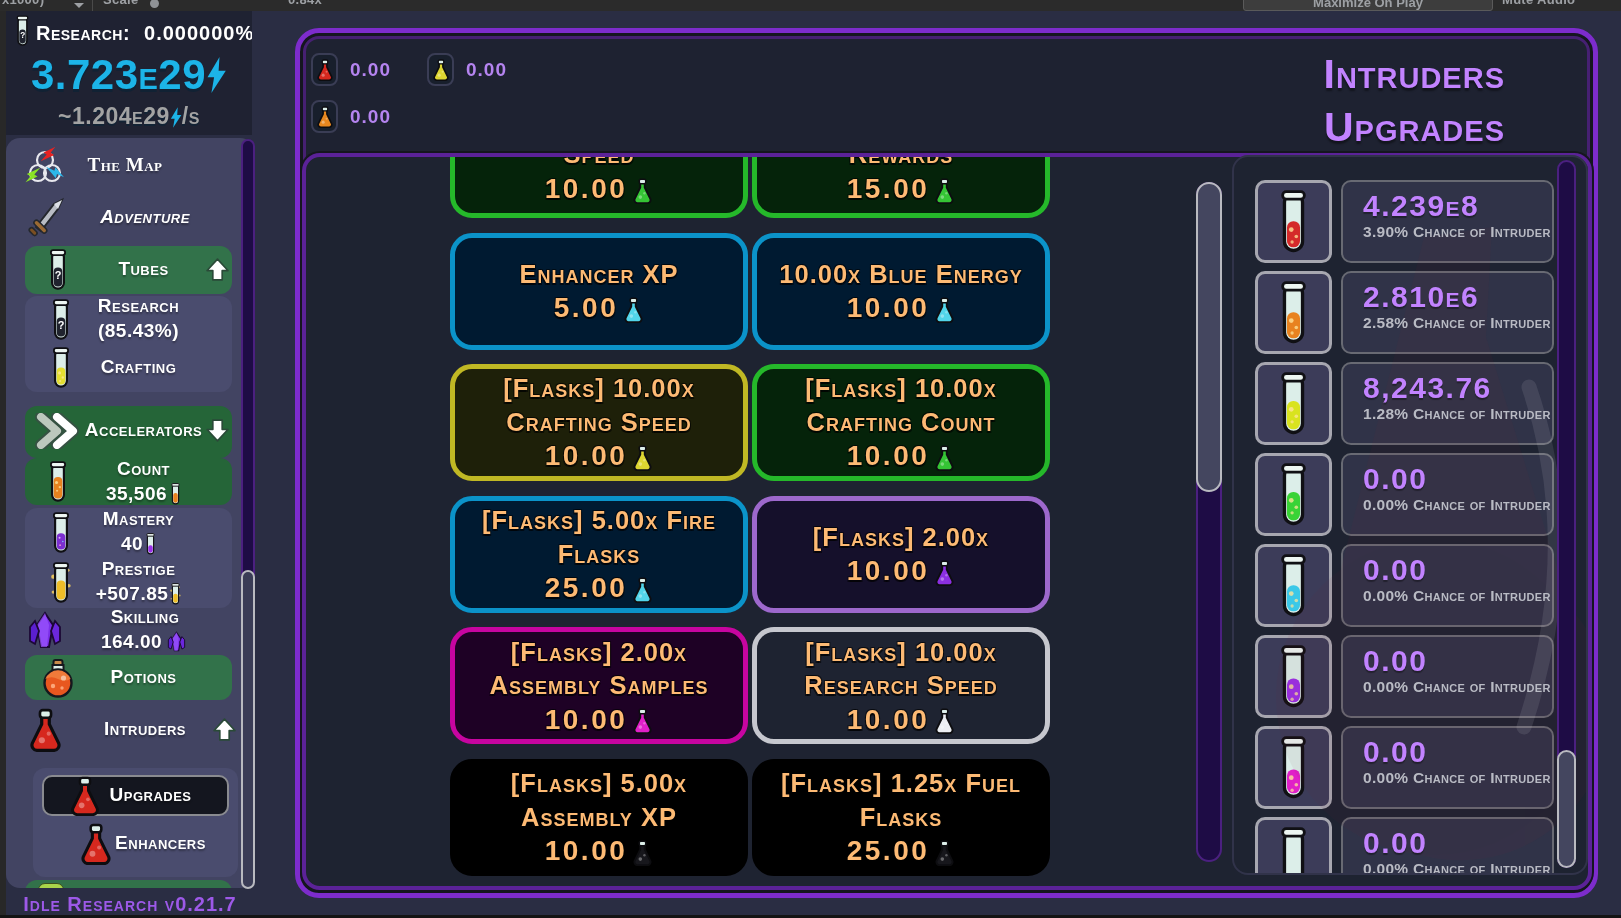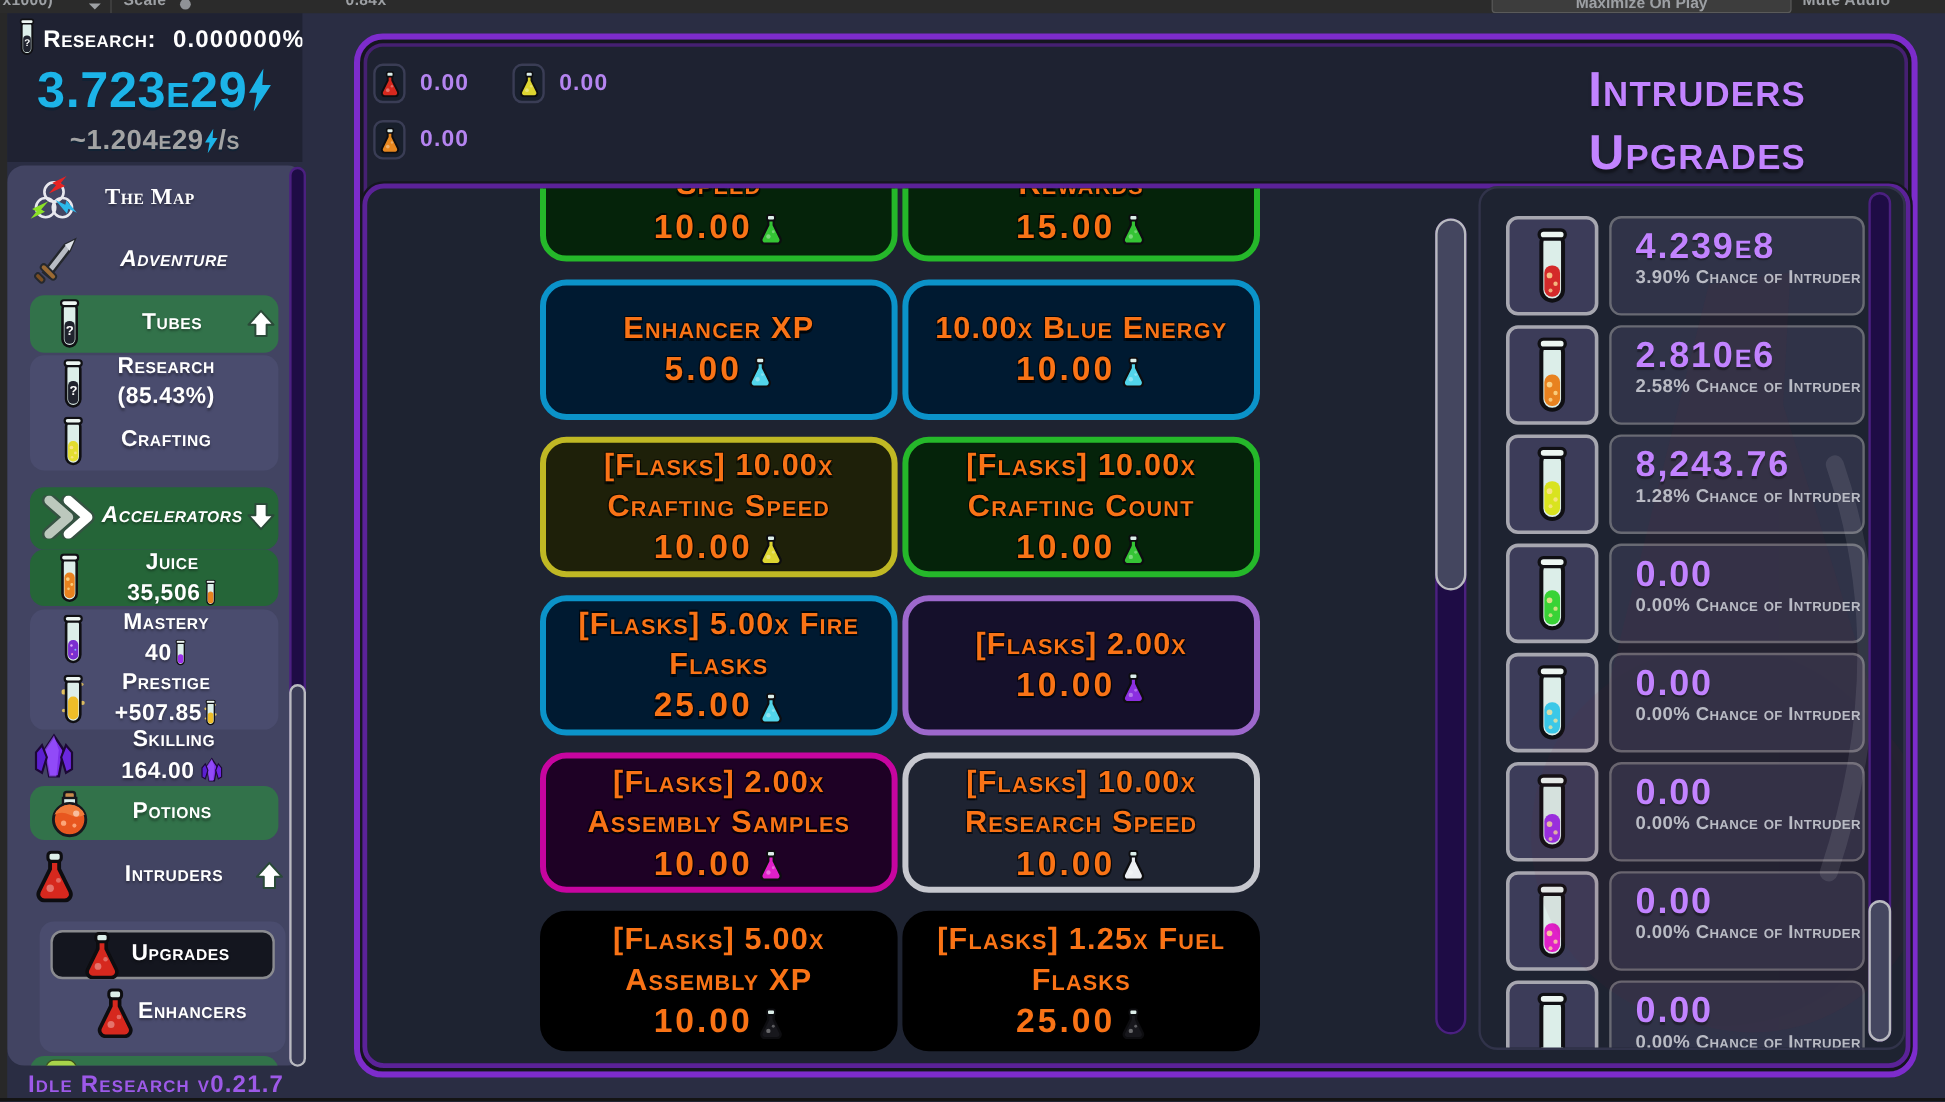"10.00" .up { color: #f97316 -> #fdba74 }
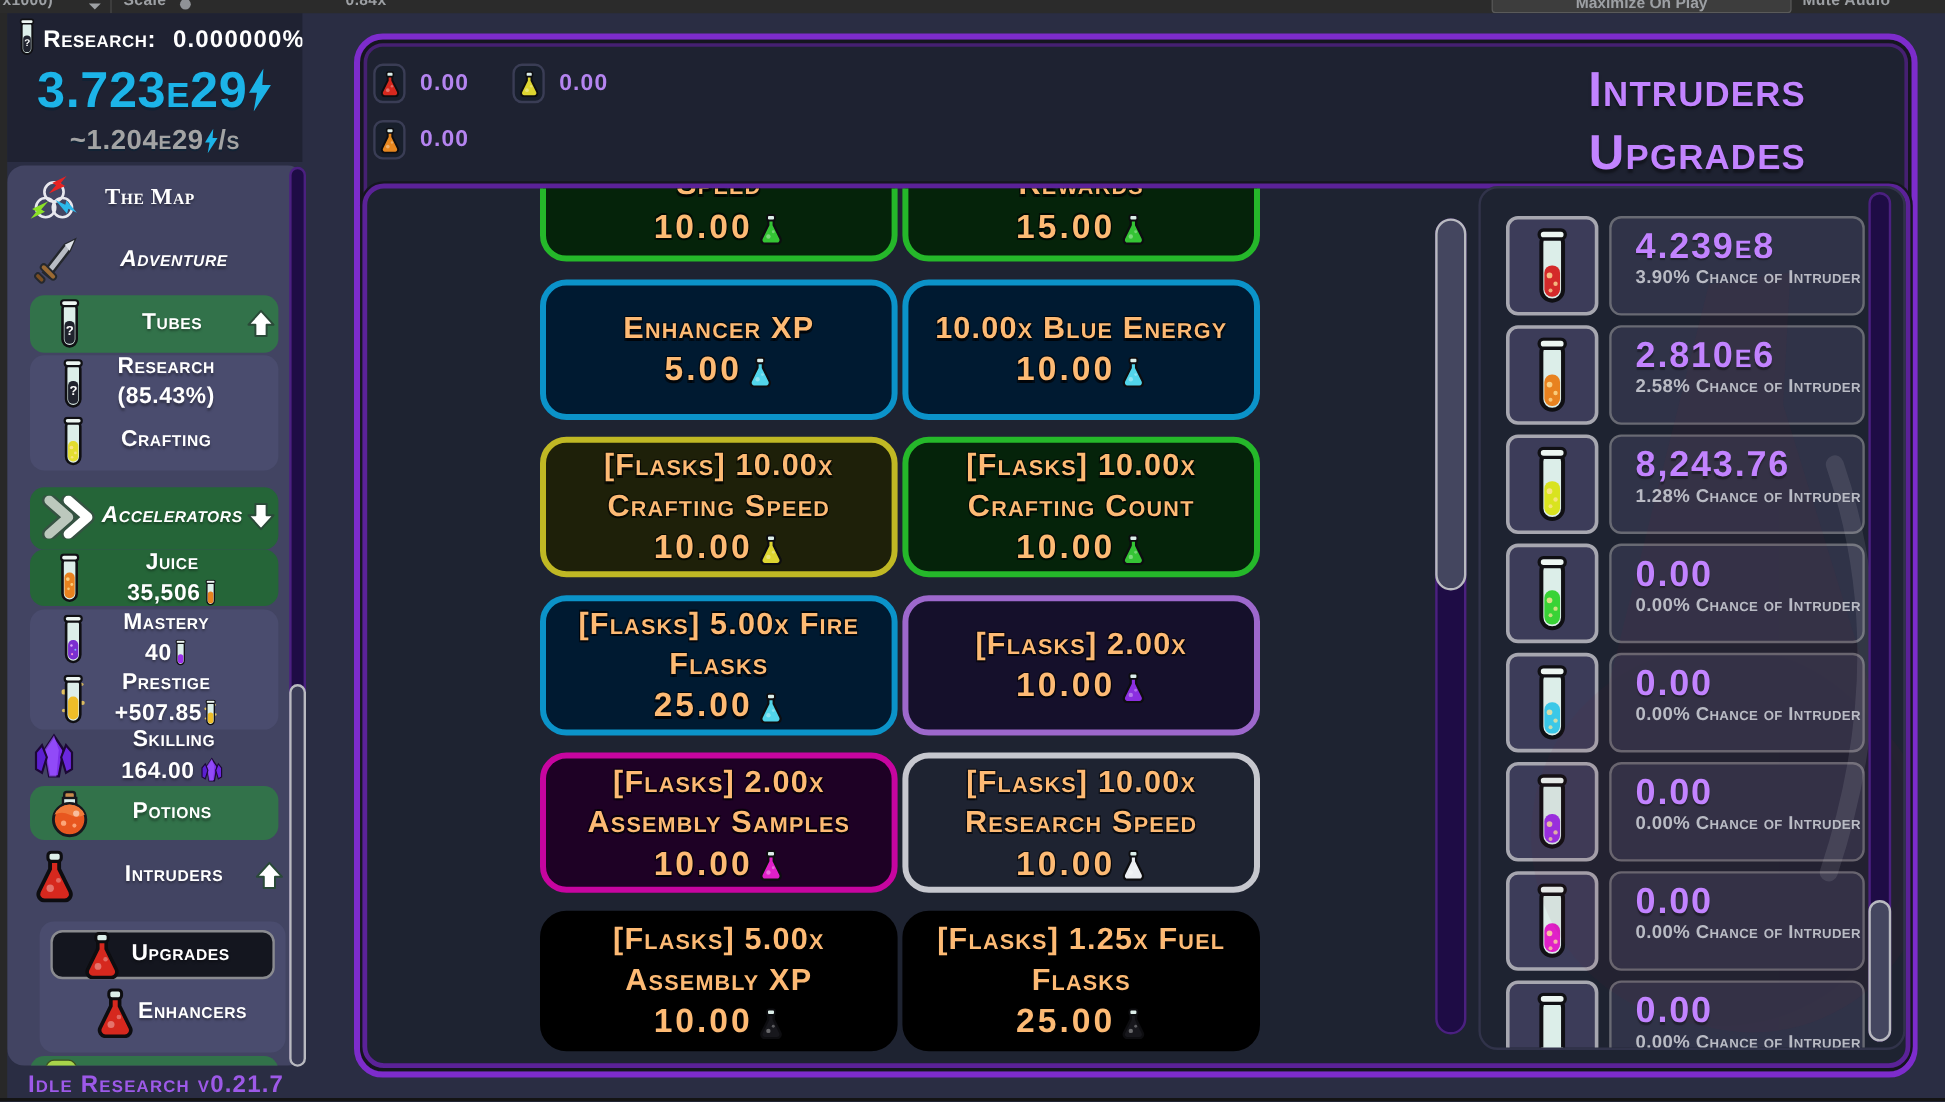"Accelerators" div.gbtn { font-style: italic -> none }
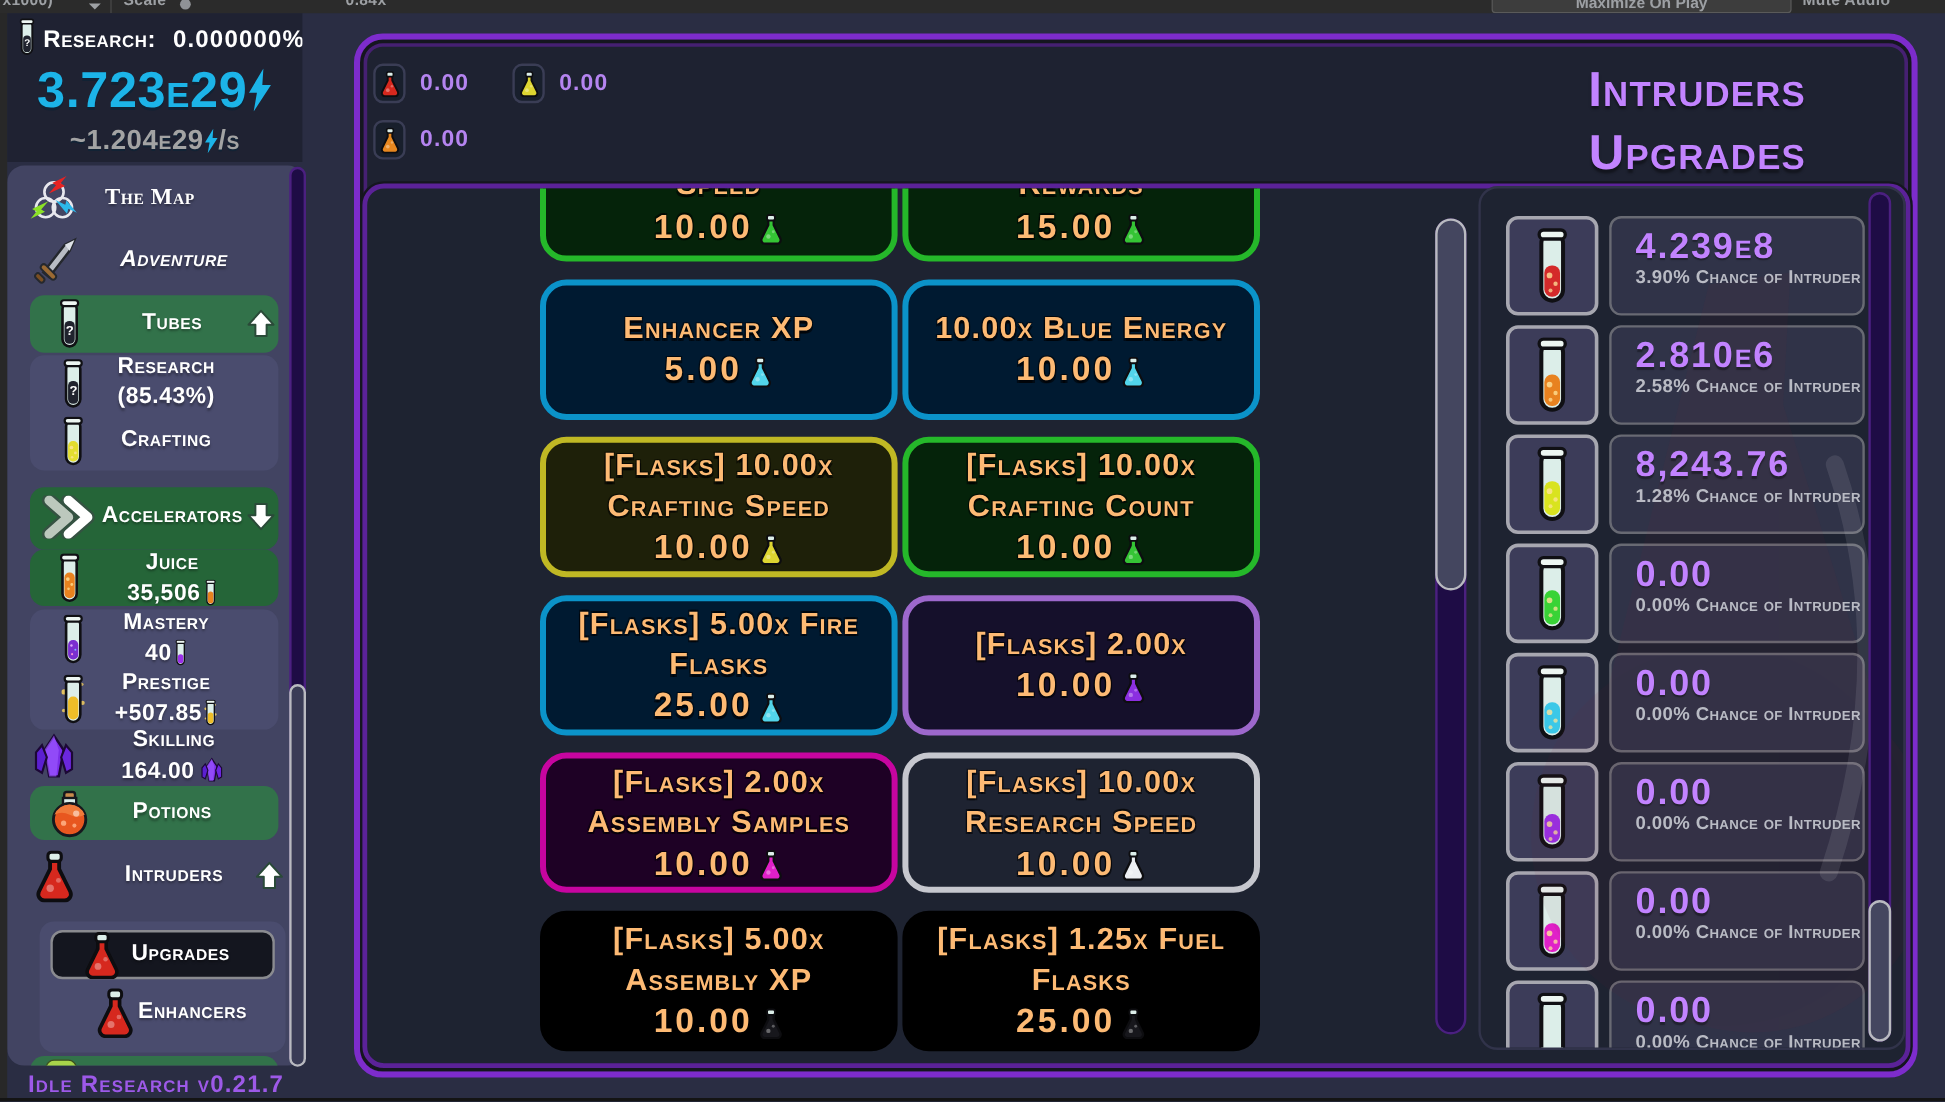"Juice" div.lbl { text: Juice -> Count }
